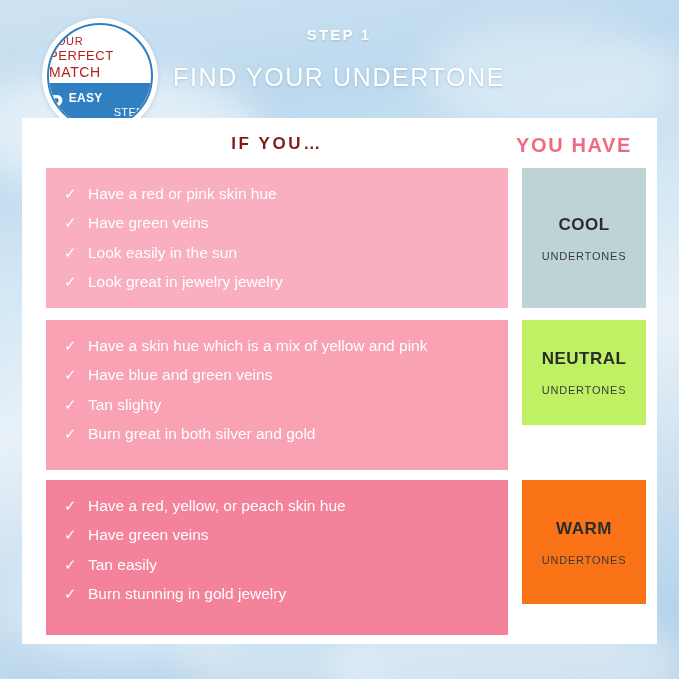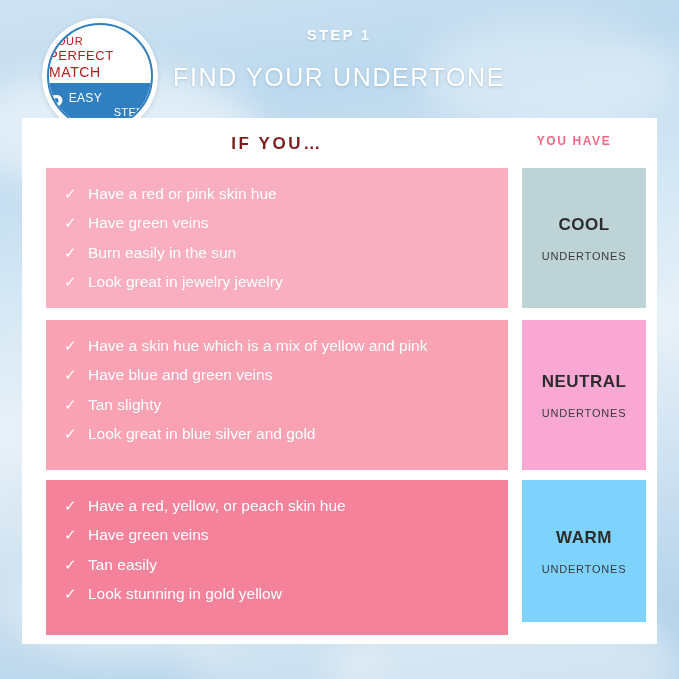"EASY" .badge-steps .s1 { font-weight: normal -> bold }
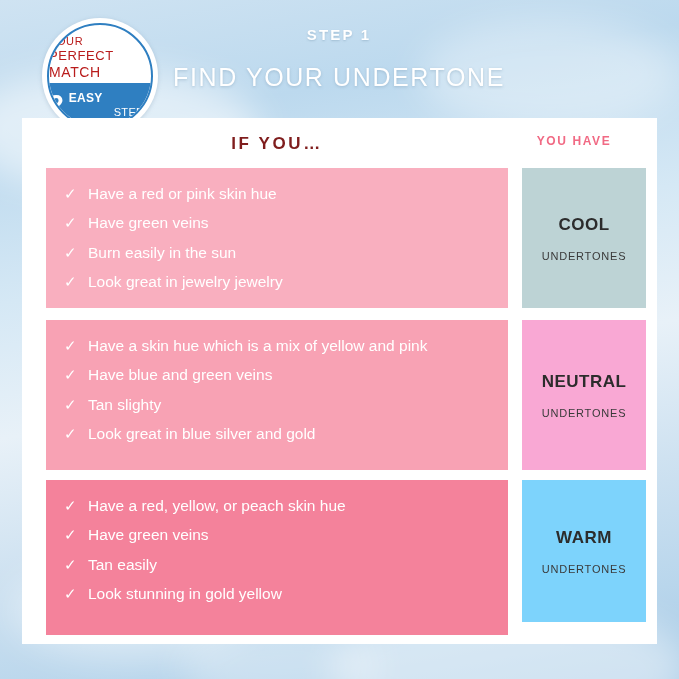"YOU HAVE" .hdr-have { font-size: 12px -> 20px }
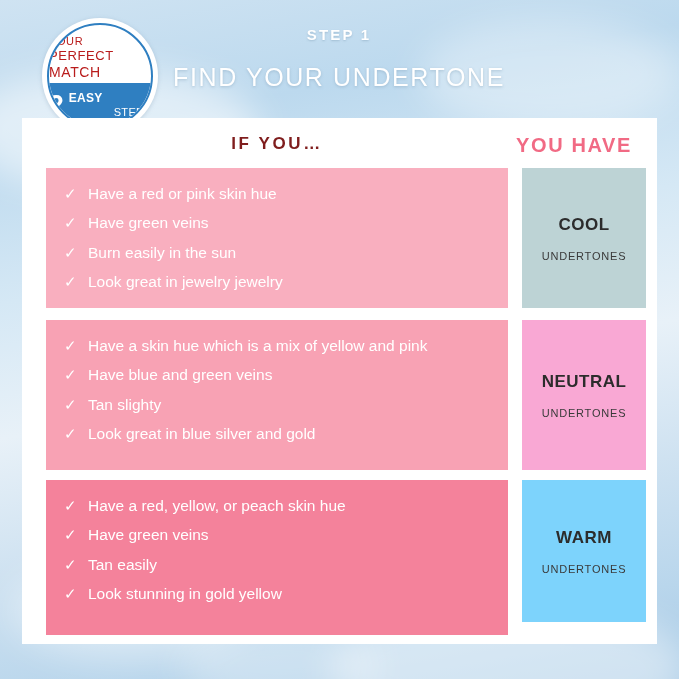"Burn easily in the sun" span.item-text { text: Burn -> Look }
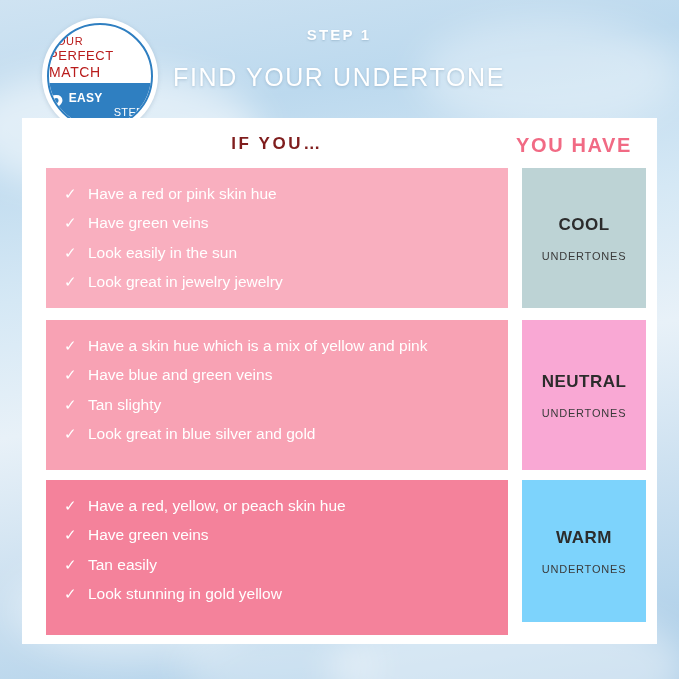"NEUTRAL" .tone-2 { background: #f9a8d4 -> #bef264; height: 150px -> 105px }
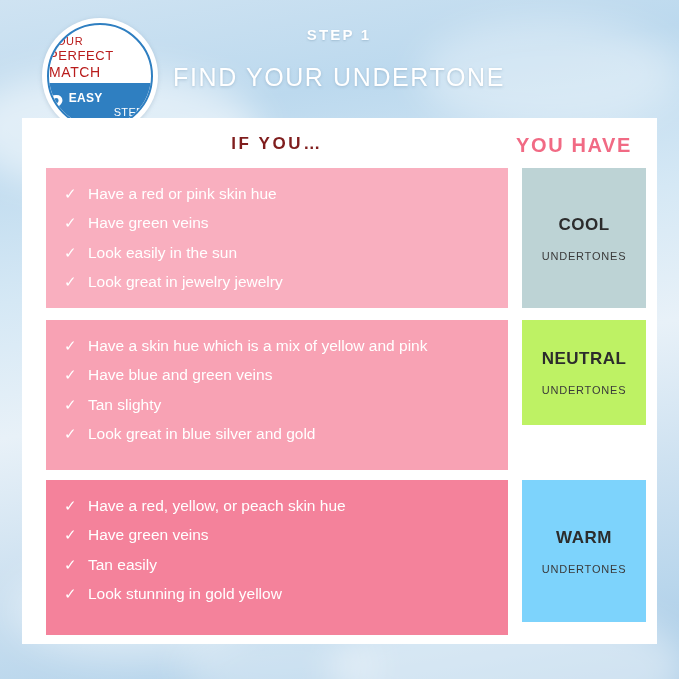"Look great in blue silver" span.item-text { text: Look great in blue -> Burn great in both }
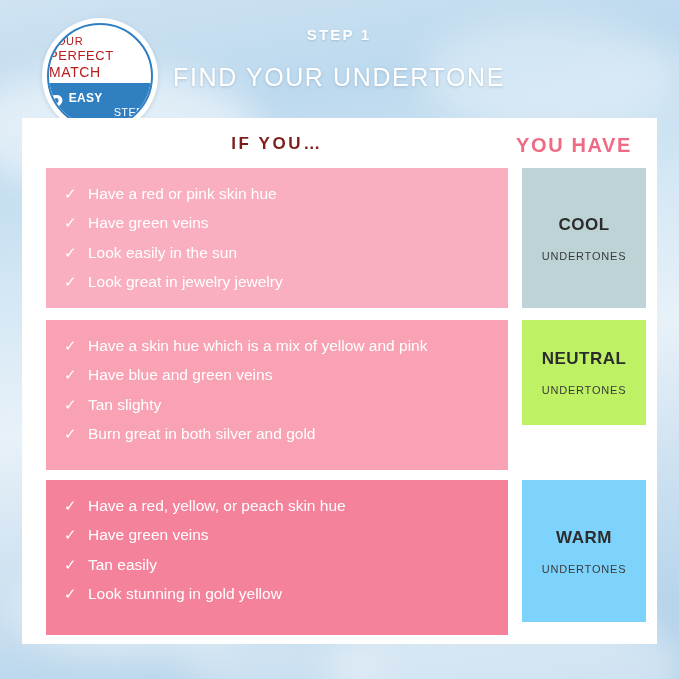"WARM" .tone-3 { background: #7dd3fc -> #f97316; height: 142px -> 124px }
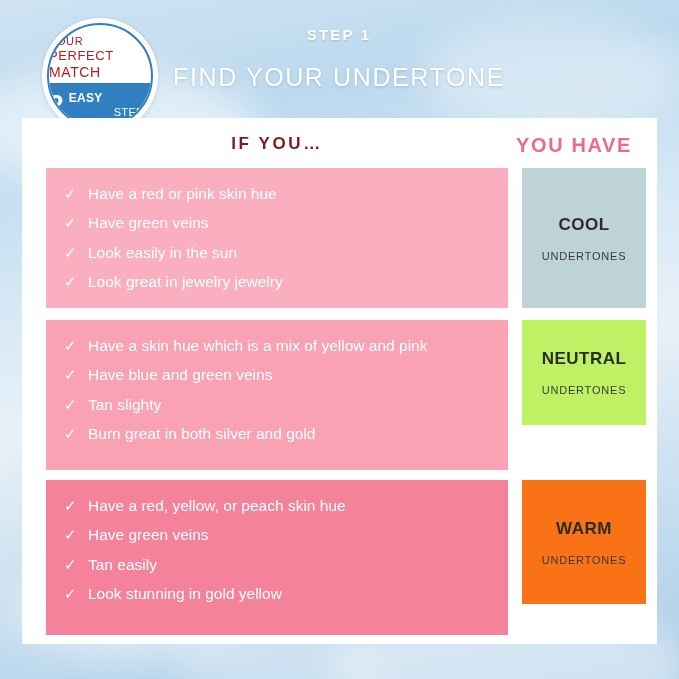"Look stunning in gold yellow" span.item-text { text: Look stunning in gold yellow -> Burn stunning in gold jewelry }
